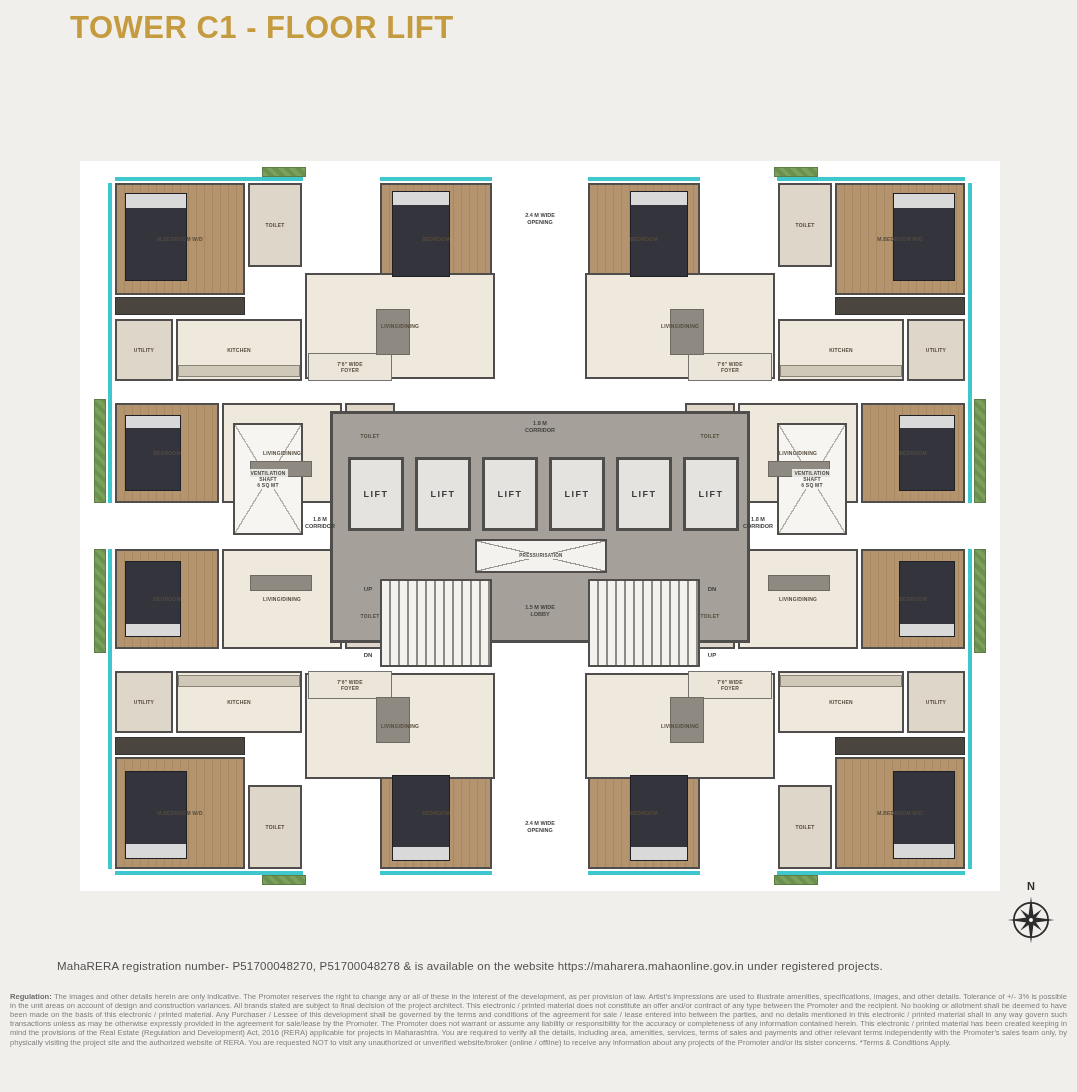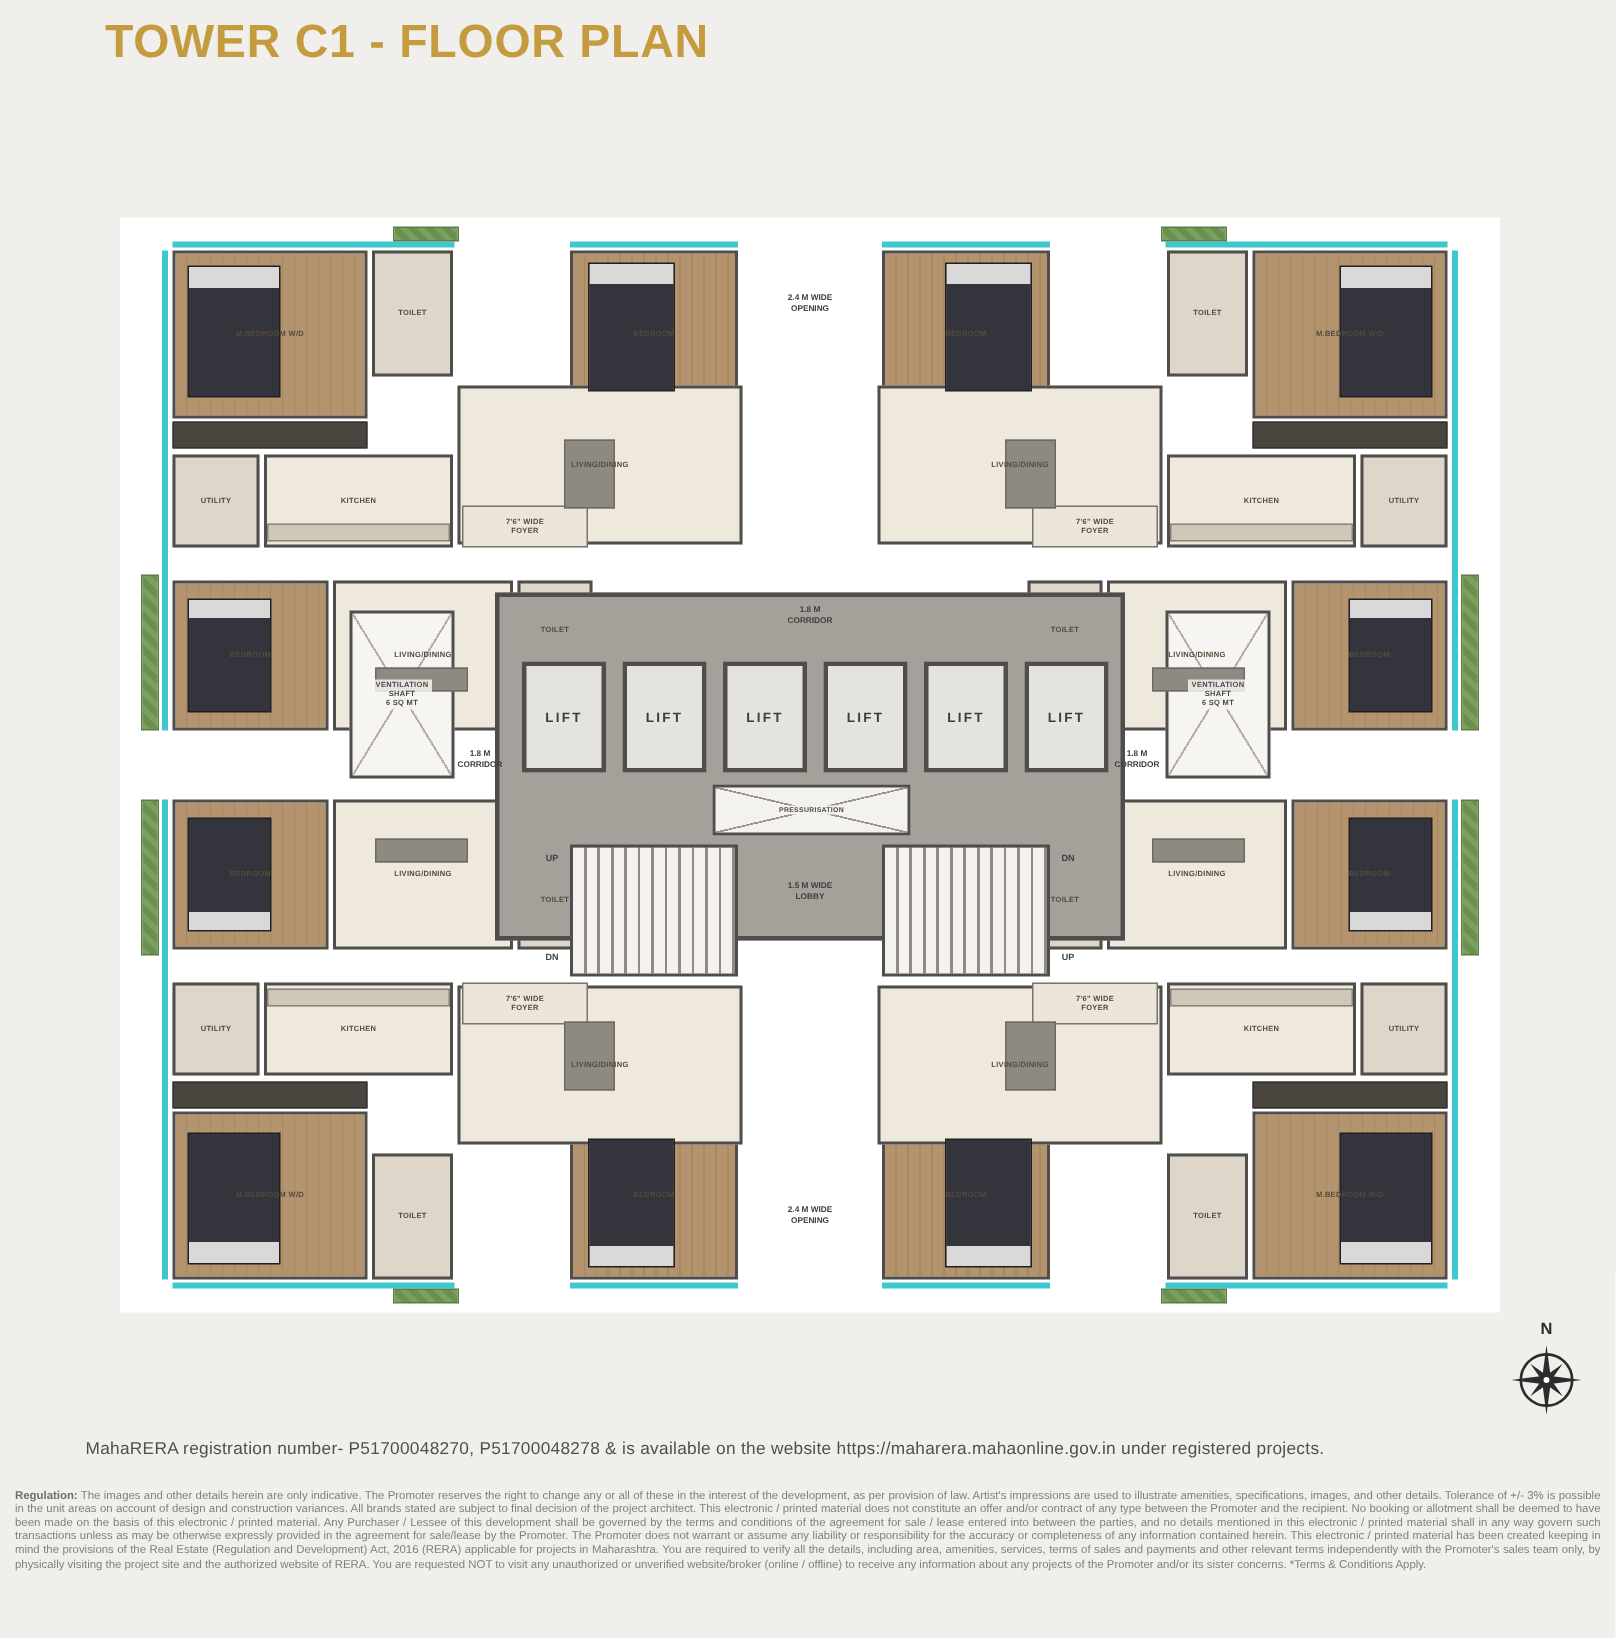"TOWER C1 - FLOOR PLAN" div.title { text: PLAN -> LIFT }
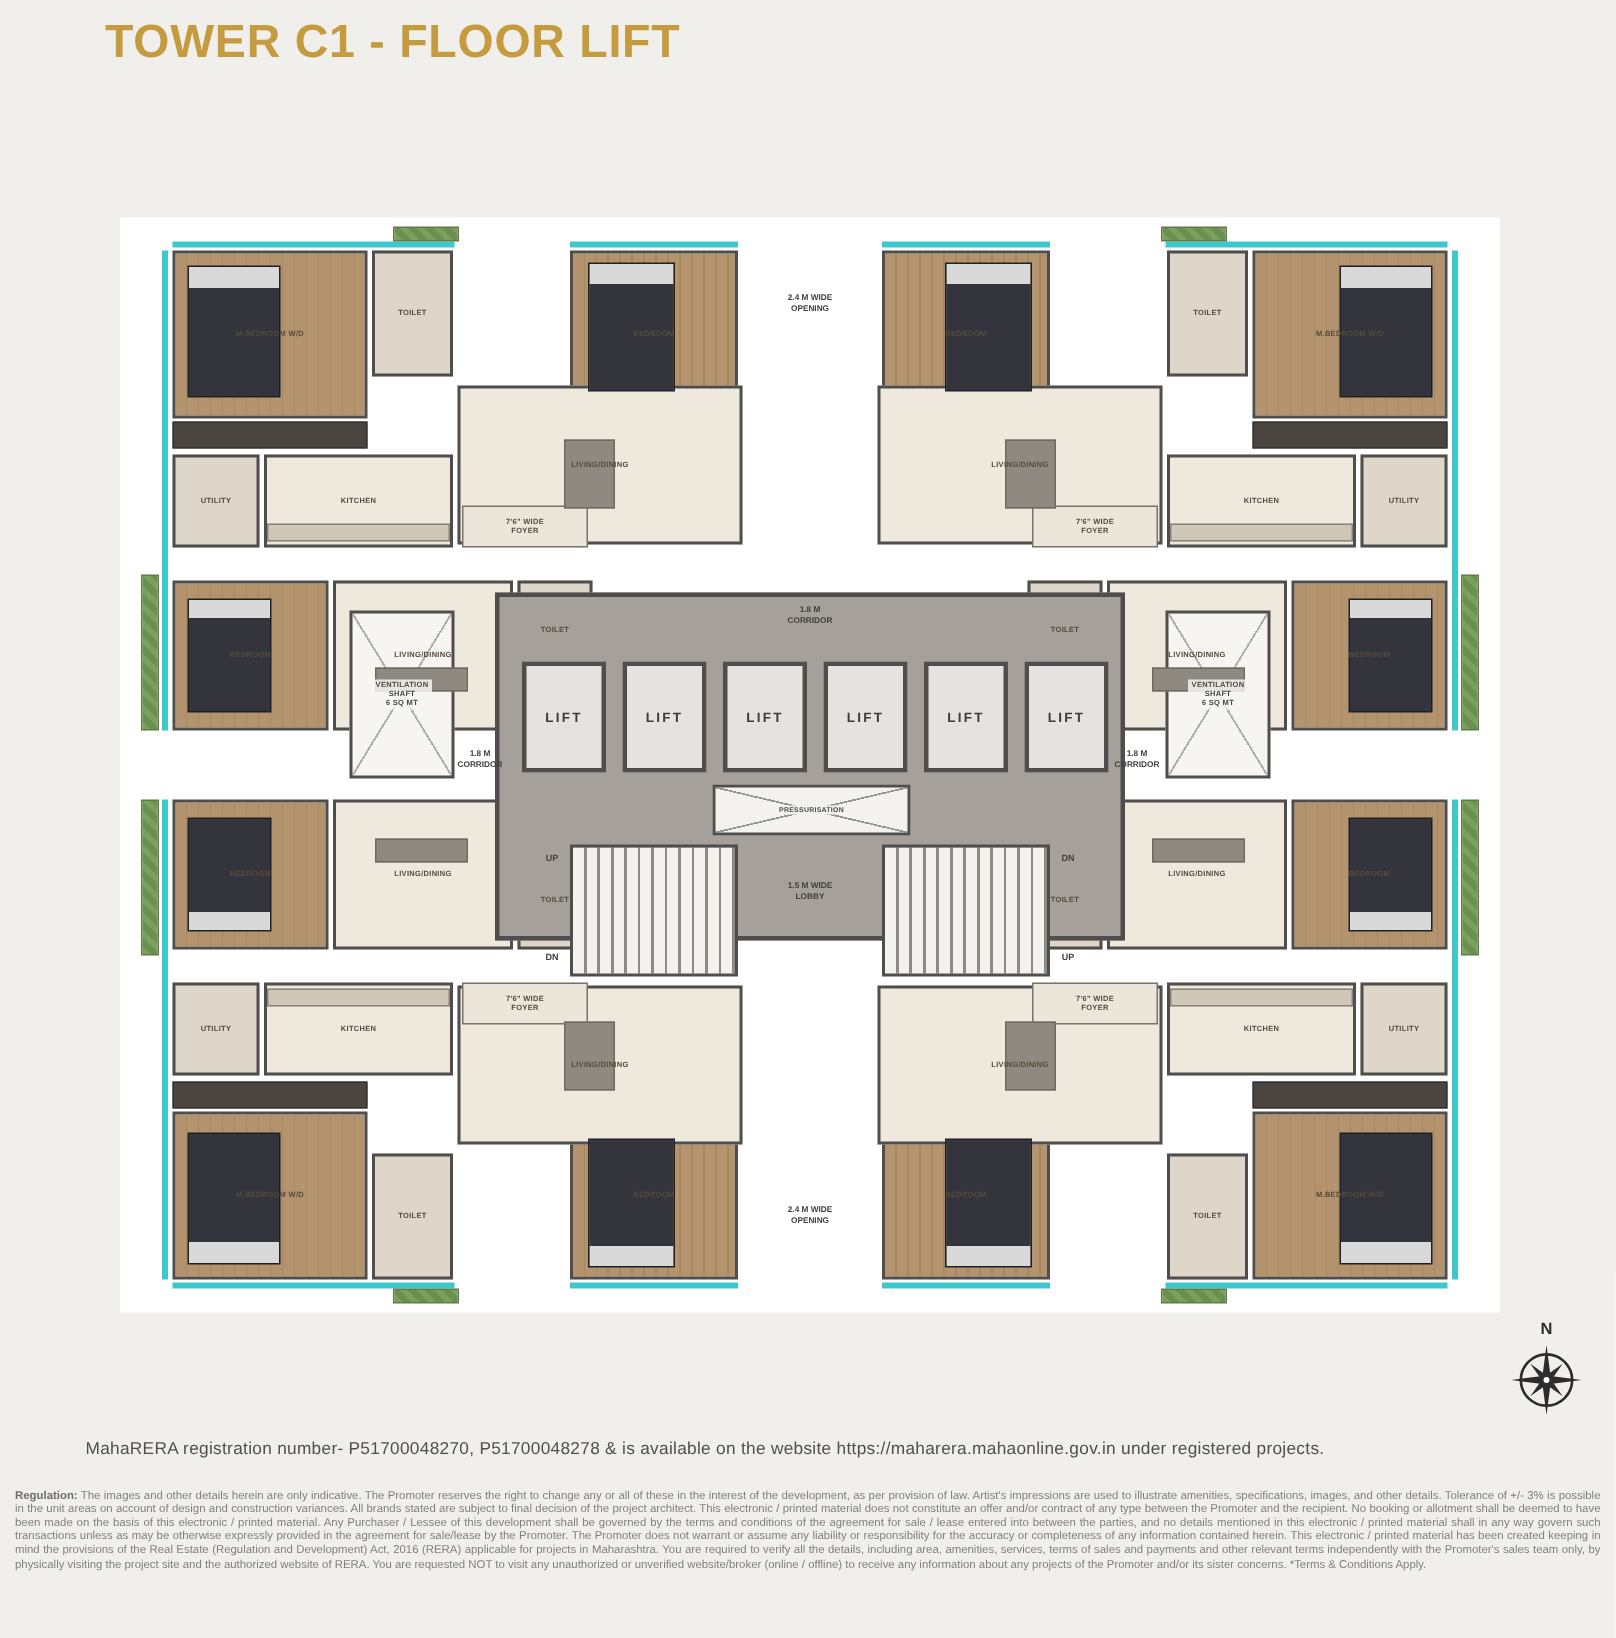"LIFT" .panel { top: 145px -> 161px }
